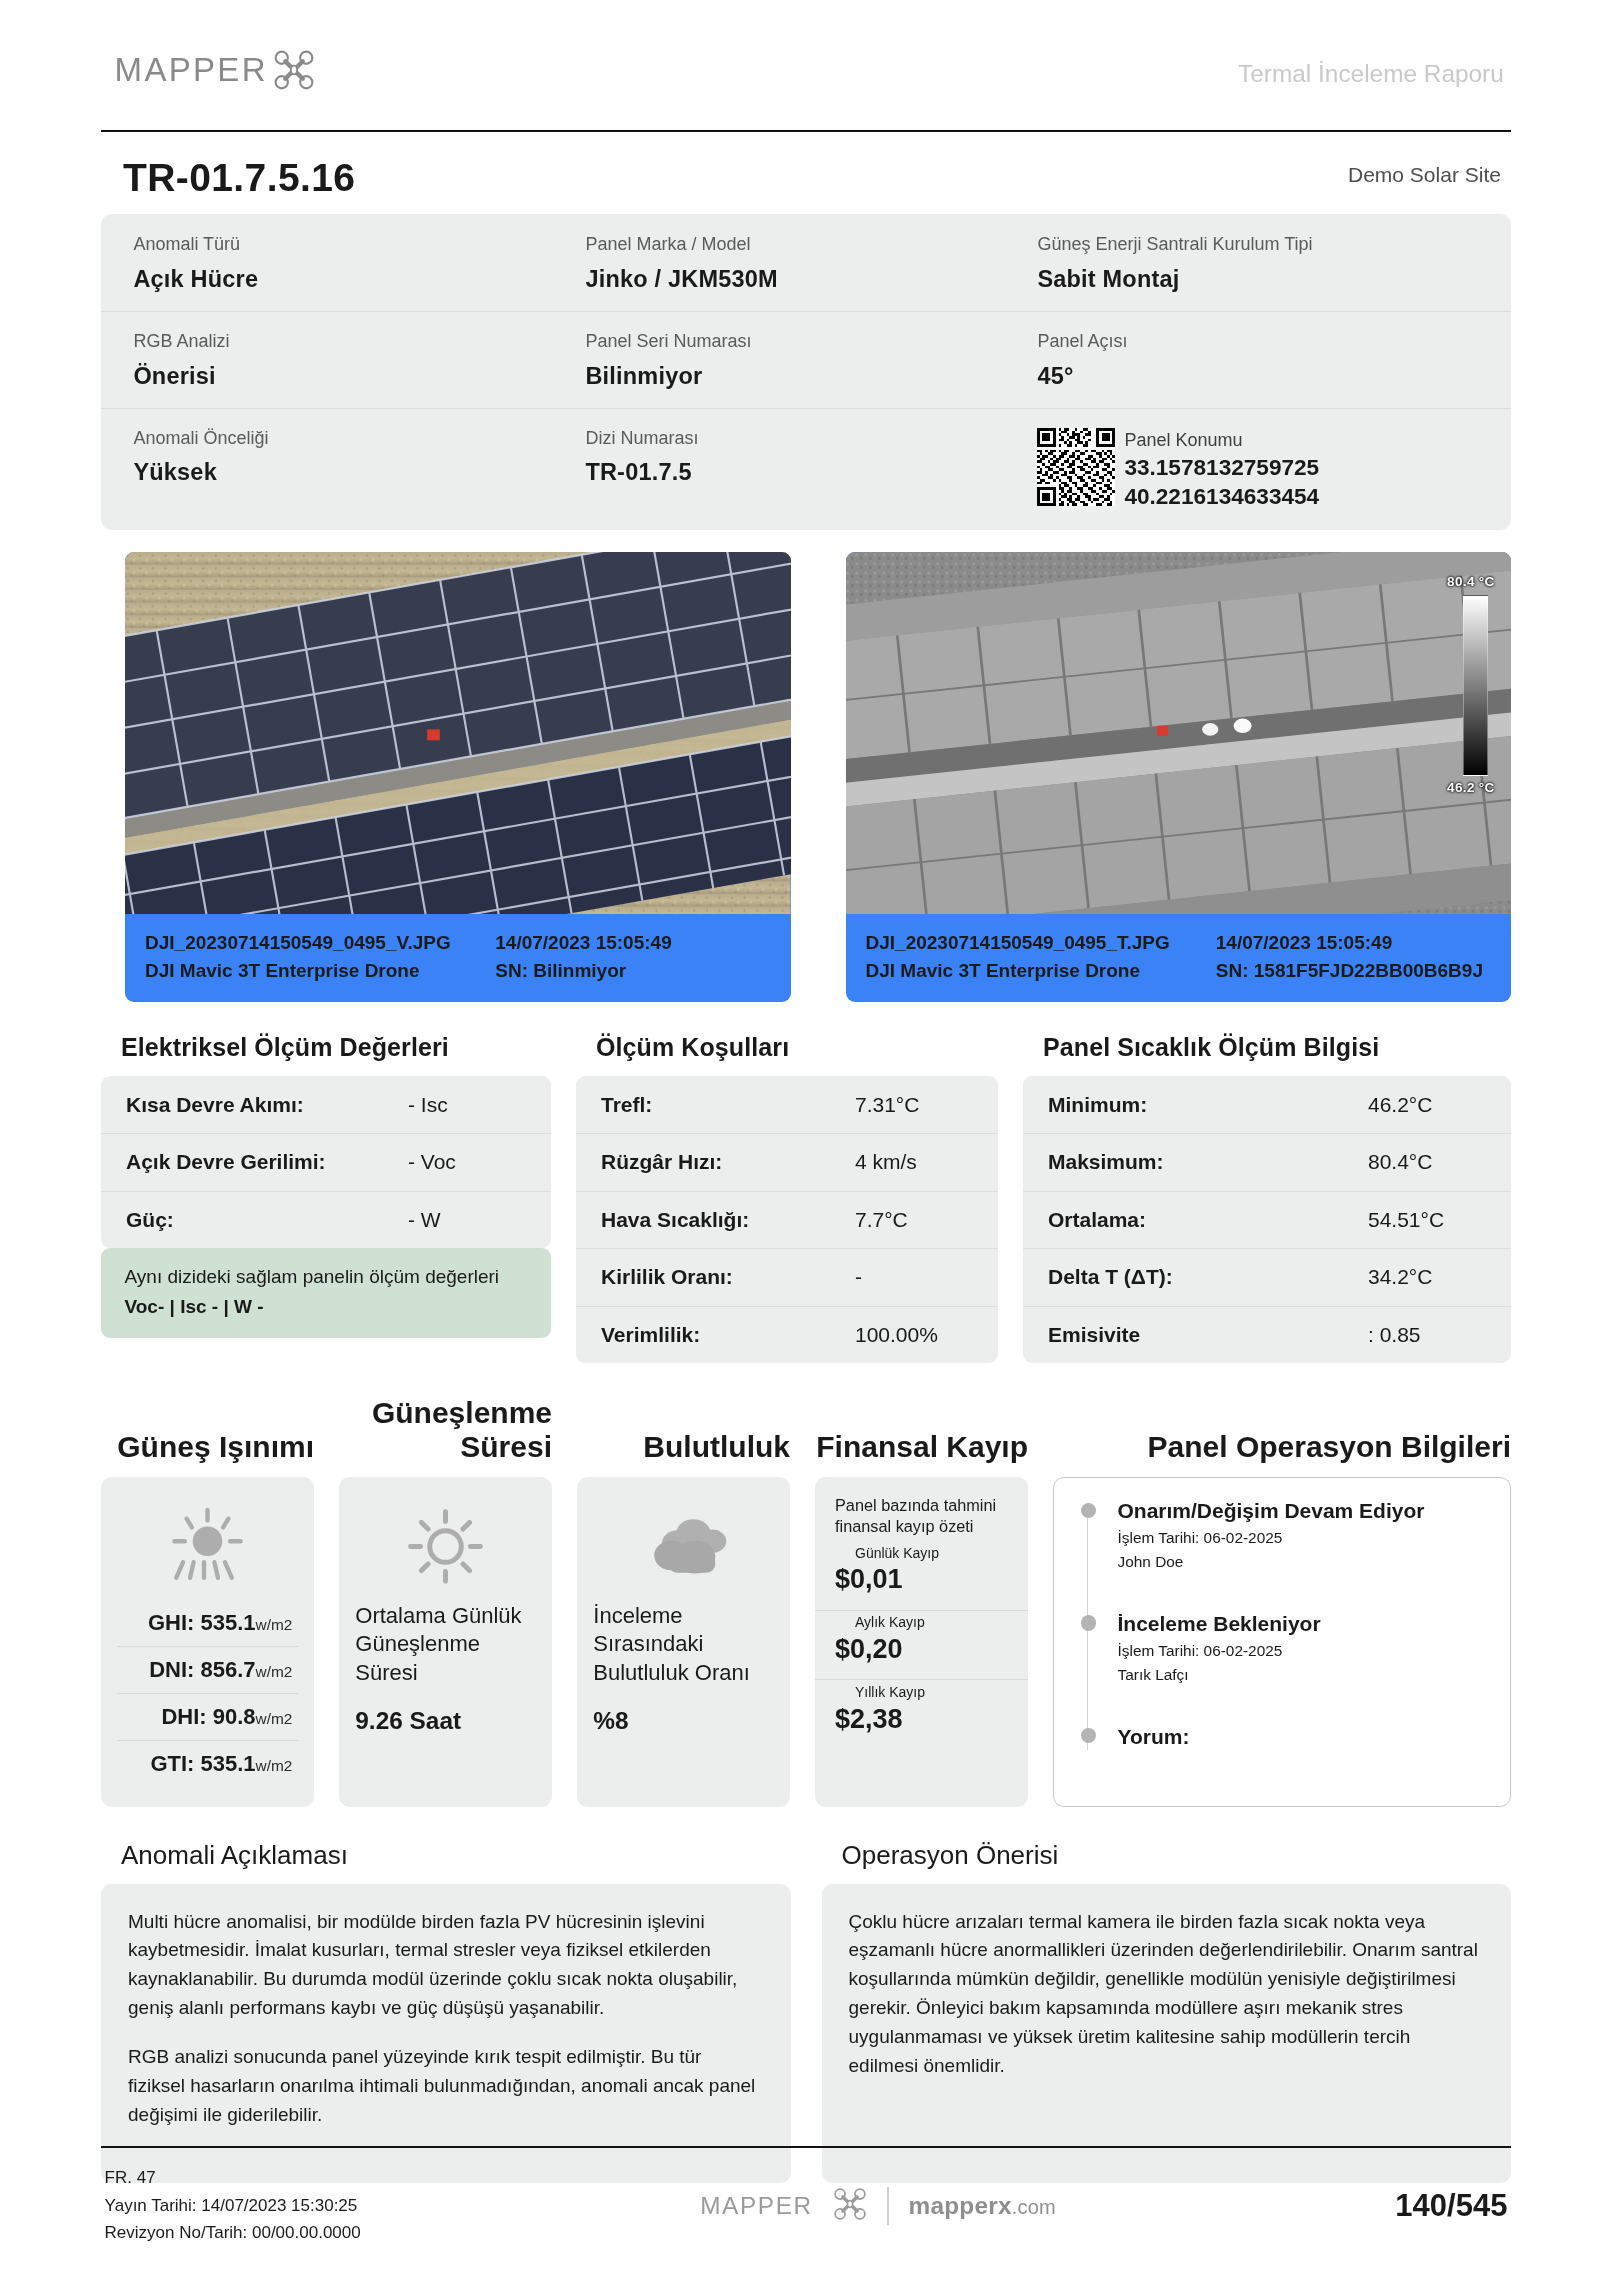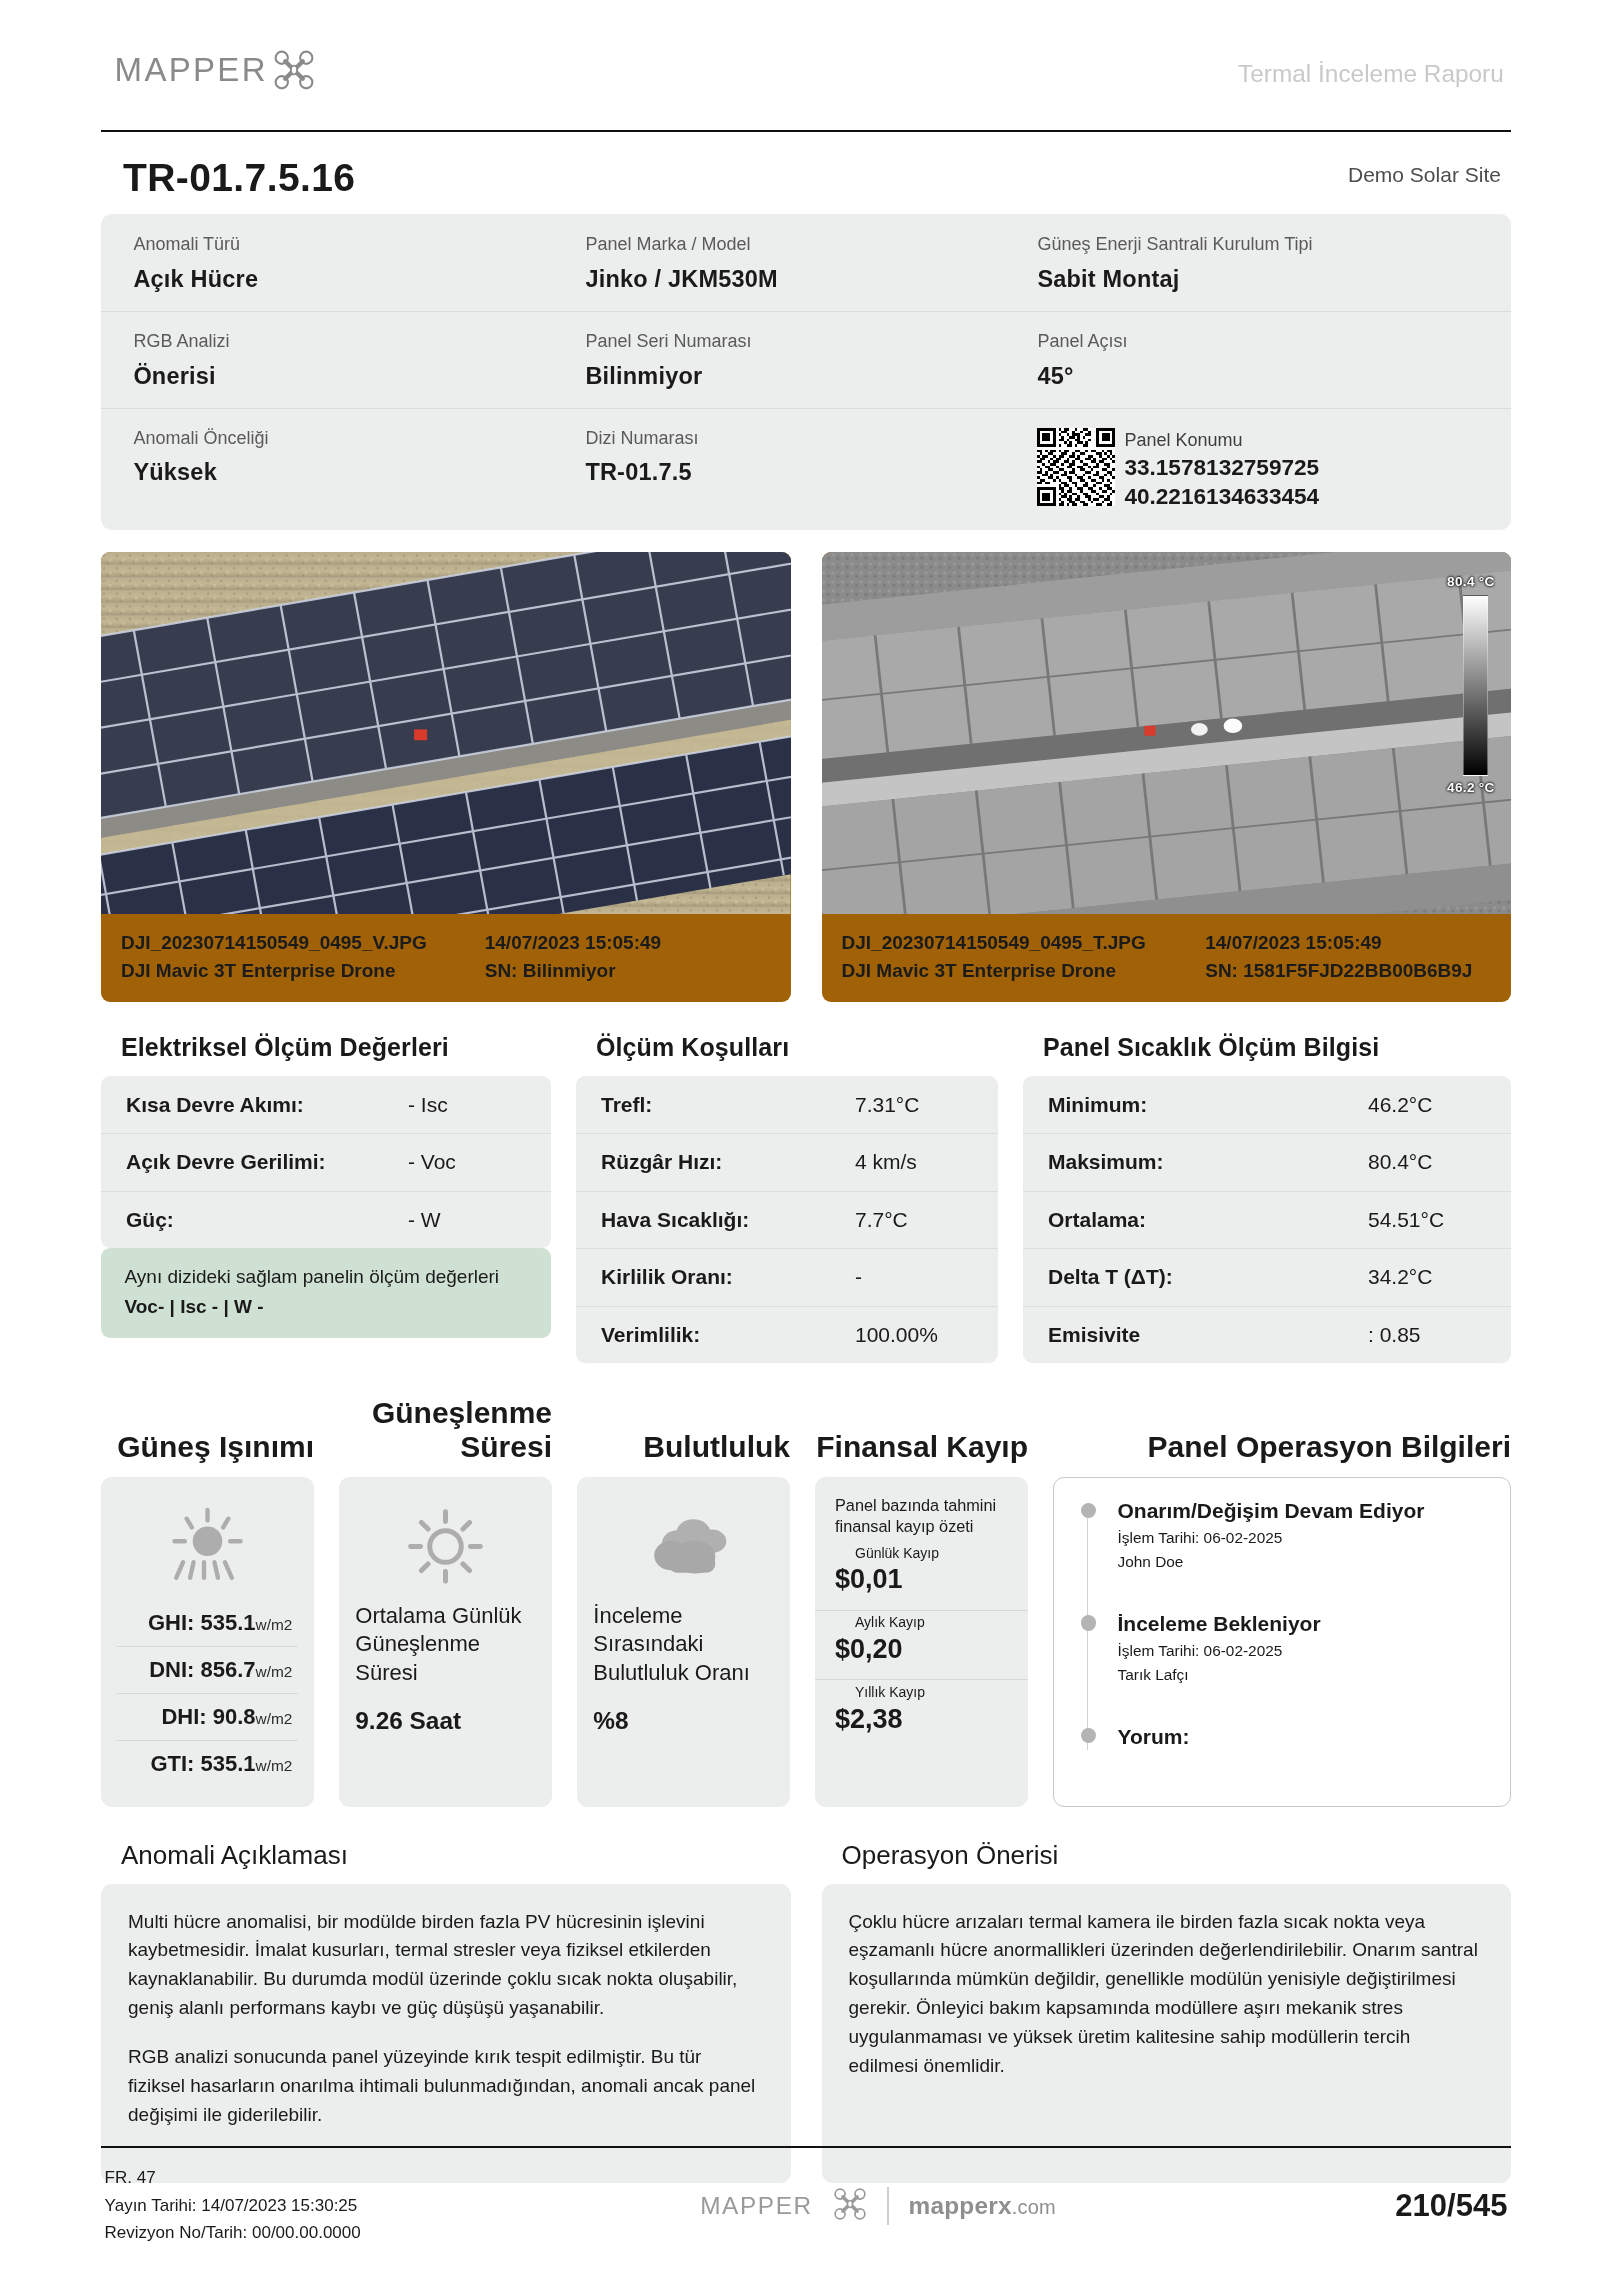"80.4 °C" .img-card { background: #a16207 -> #3b82f6; margin-left: none -> 24px }
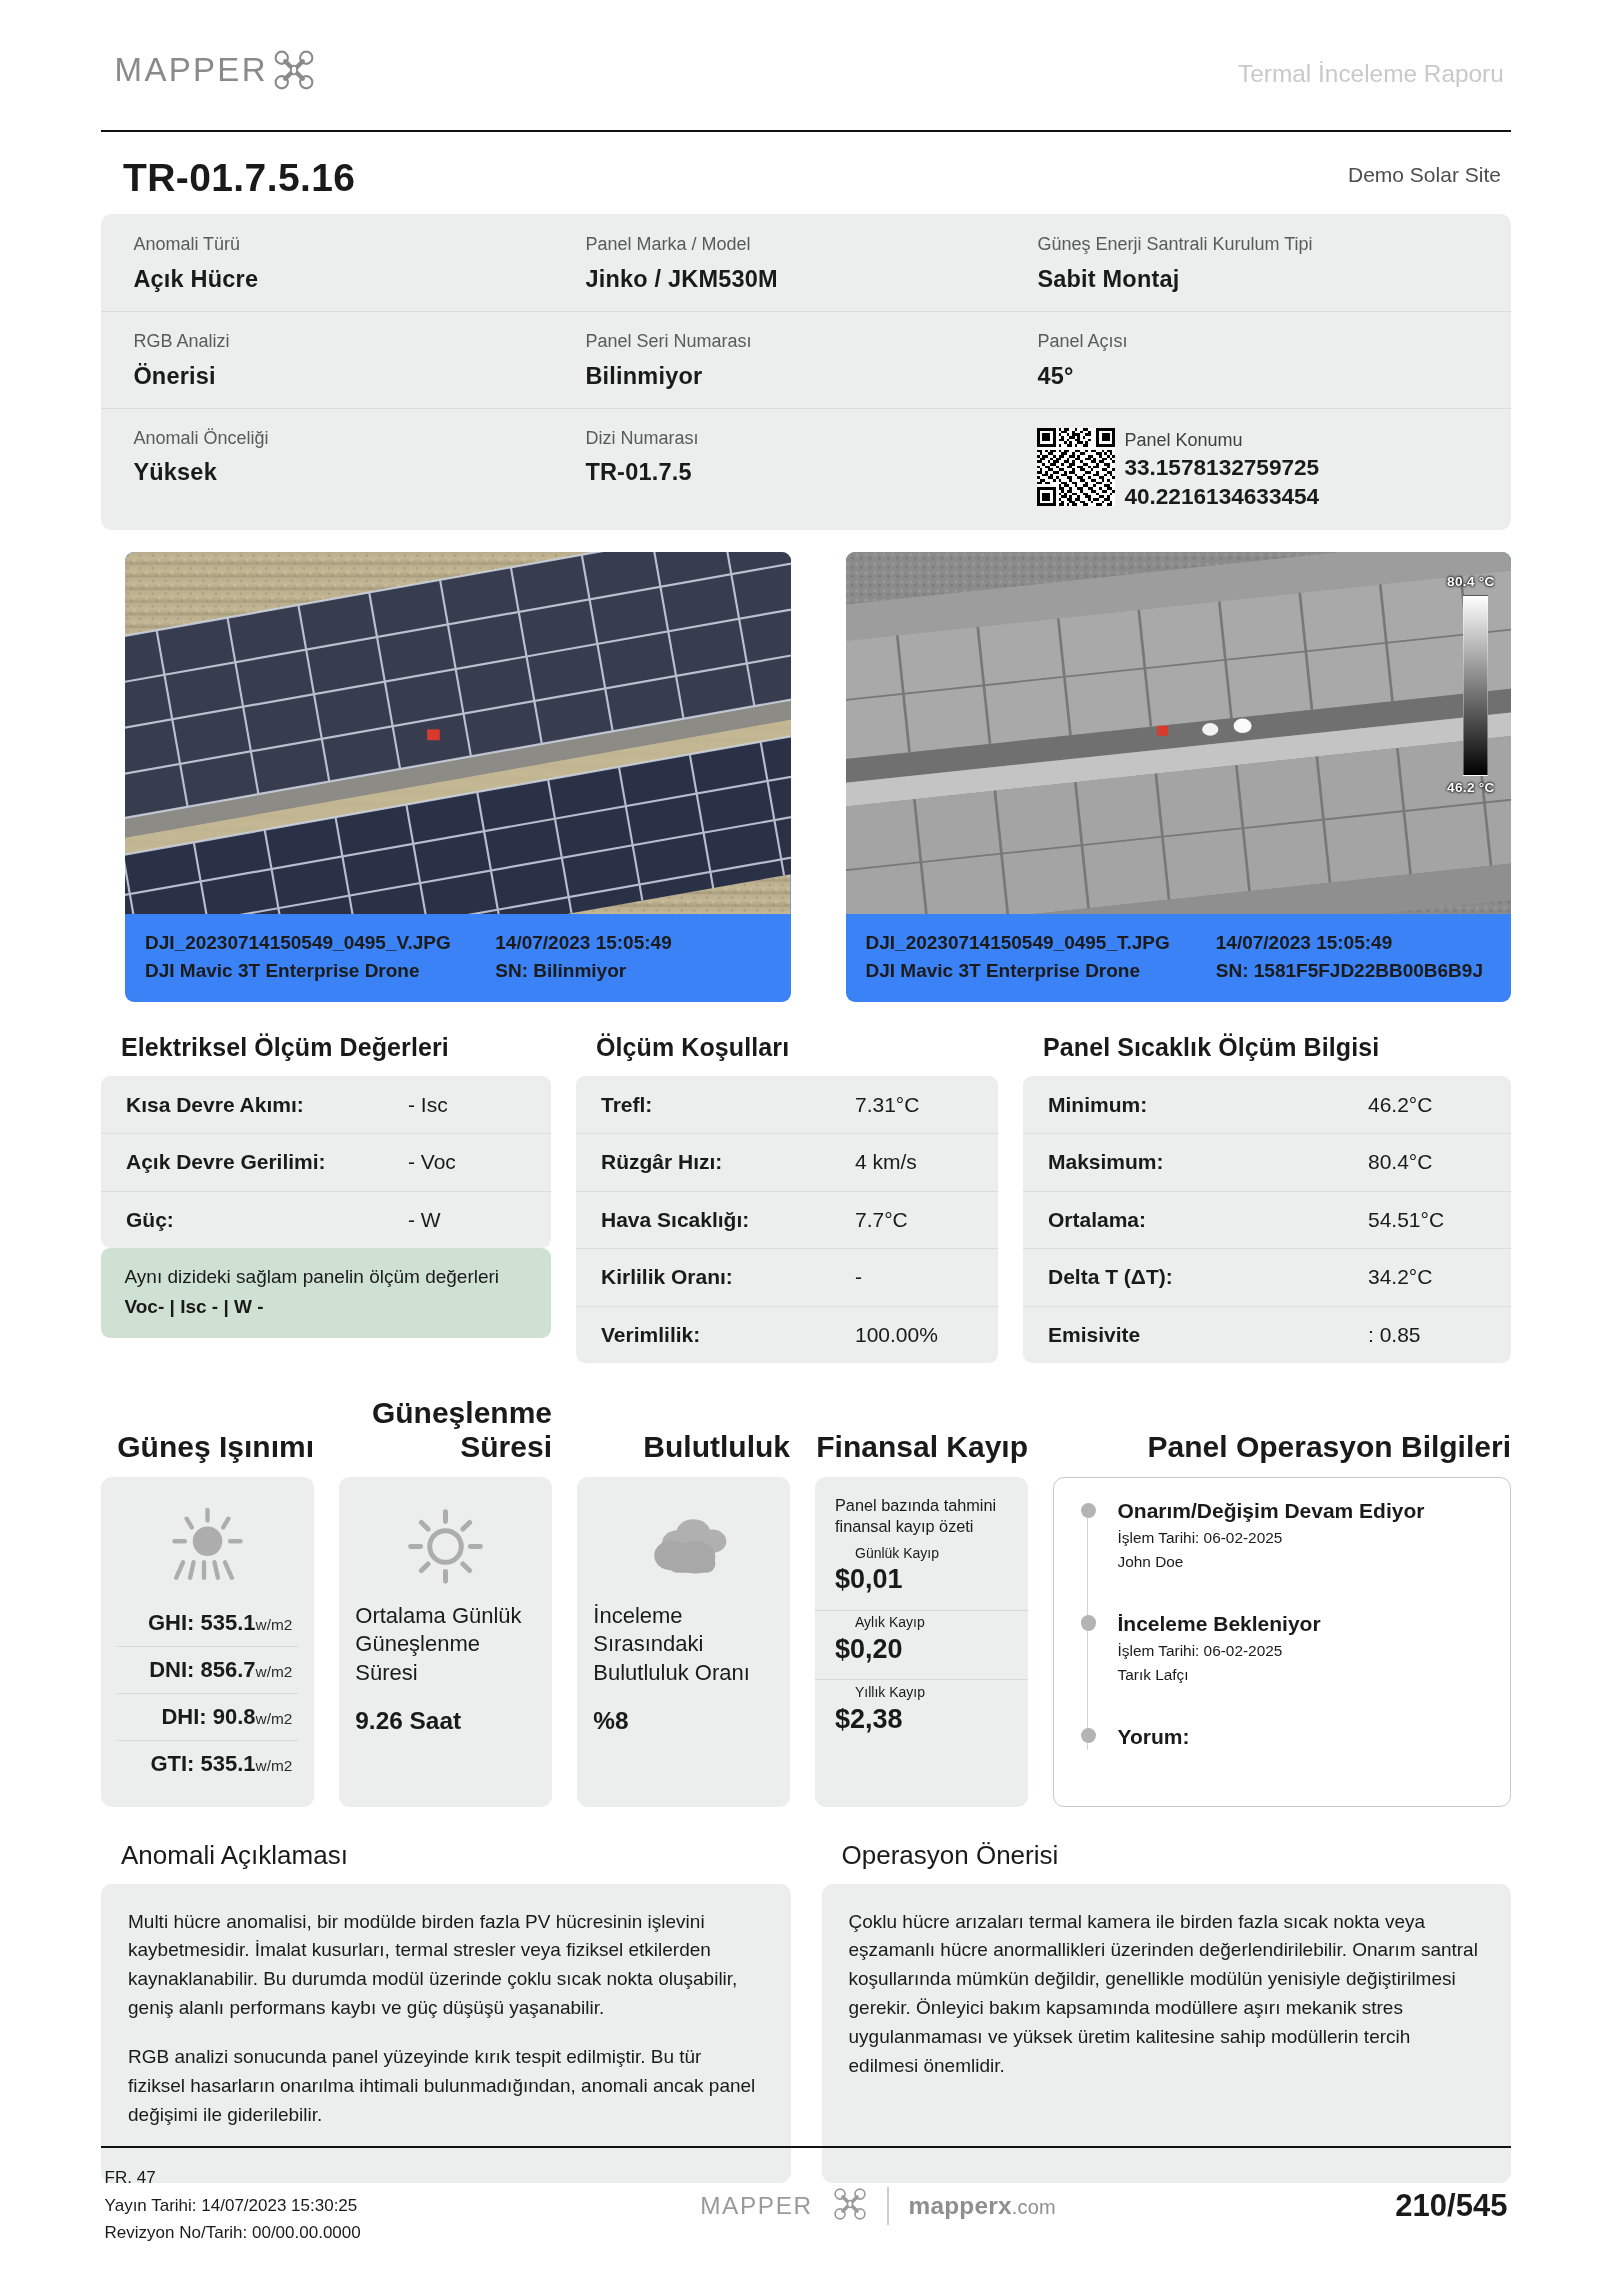"210/545" div.foot-page { text: 210/545 -> 140/545 }
